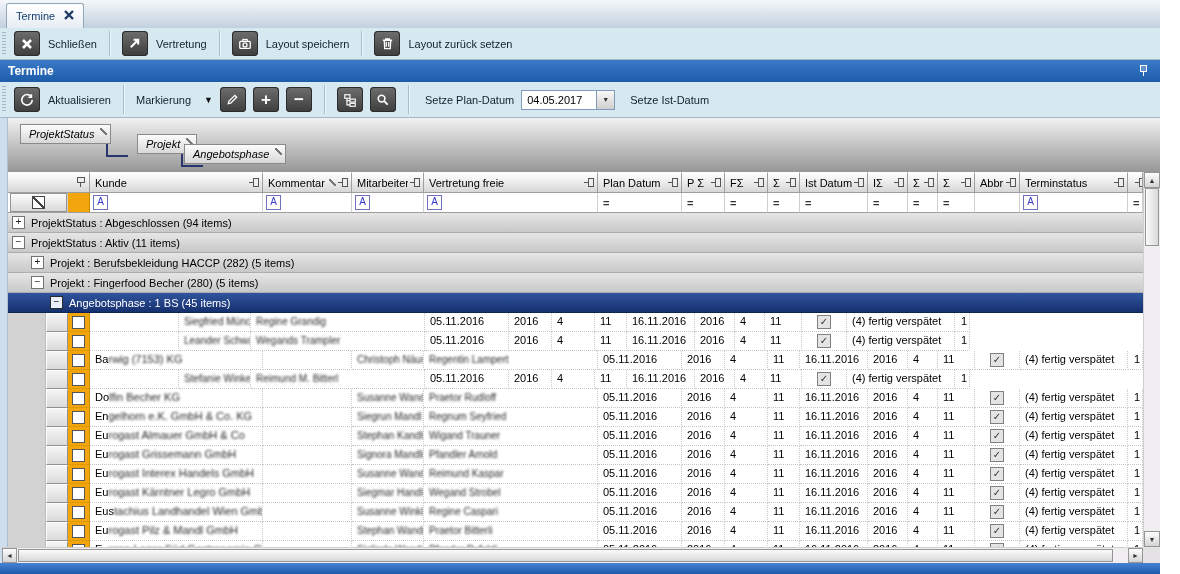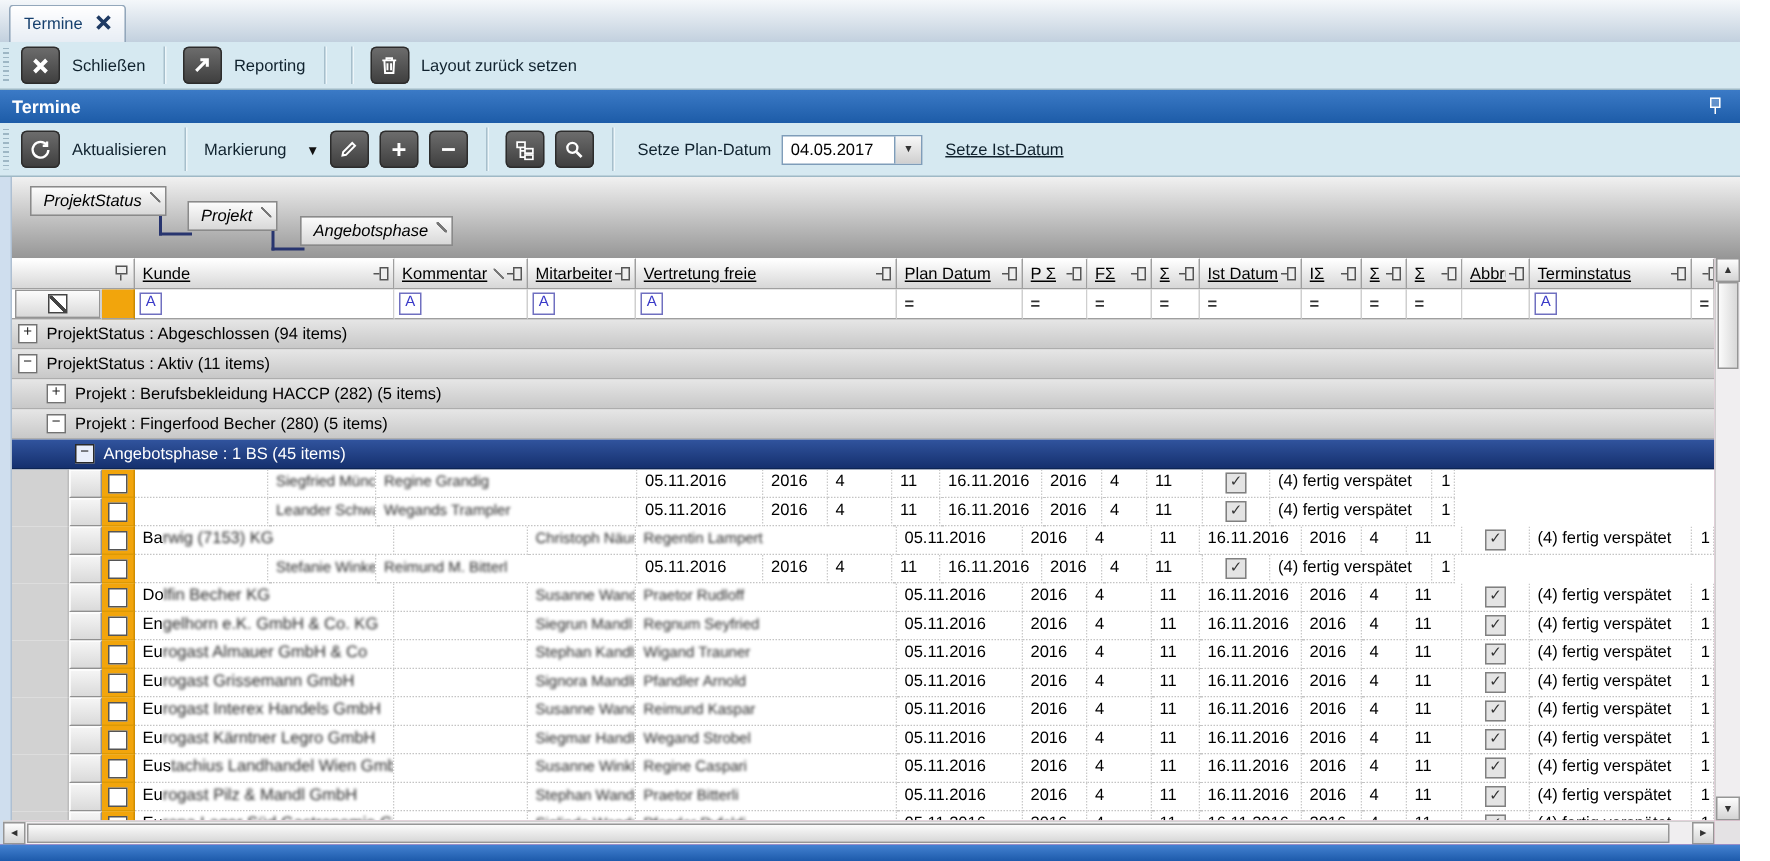"Reporting" span.tb-label { text: Reporting -> Vertretung }
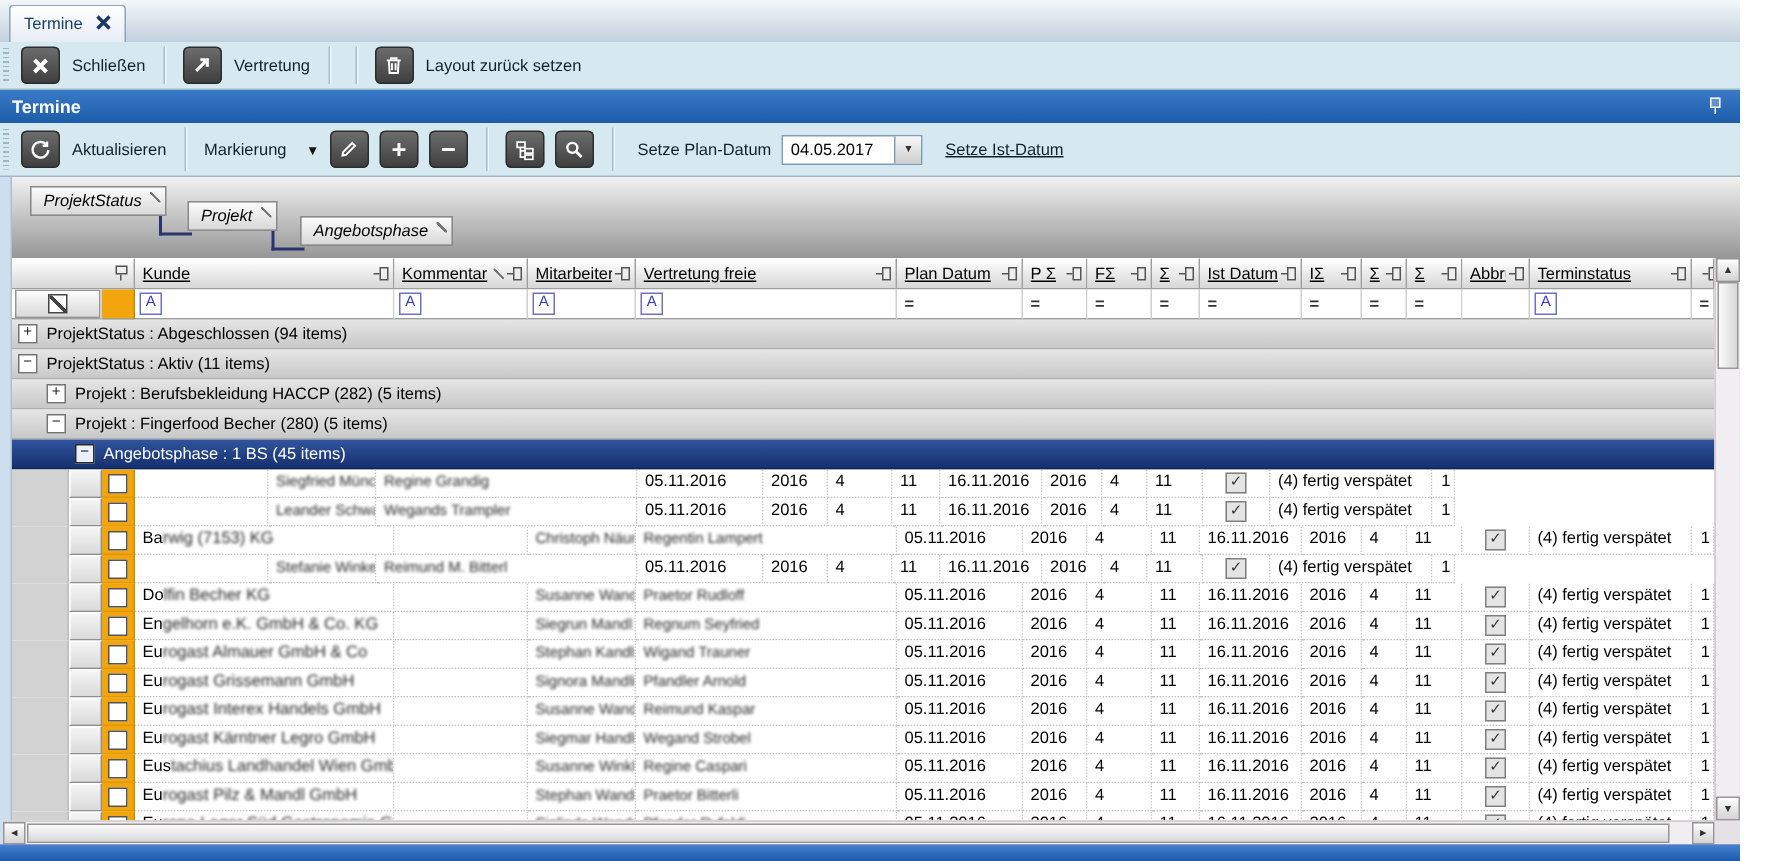"Layout speichern" div.tb-item { html: none -> <div> <span> <svg> <rect></rect> <rect></rect> <circle></circle> </svg> </span> <span>Layout speichern</span> </div> }
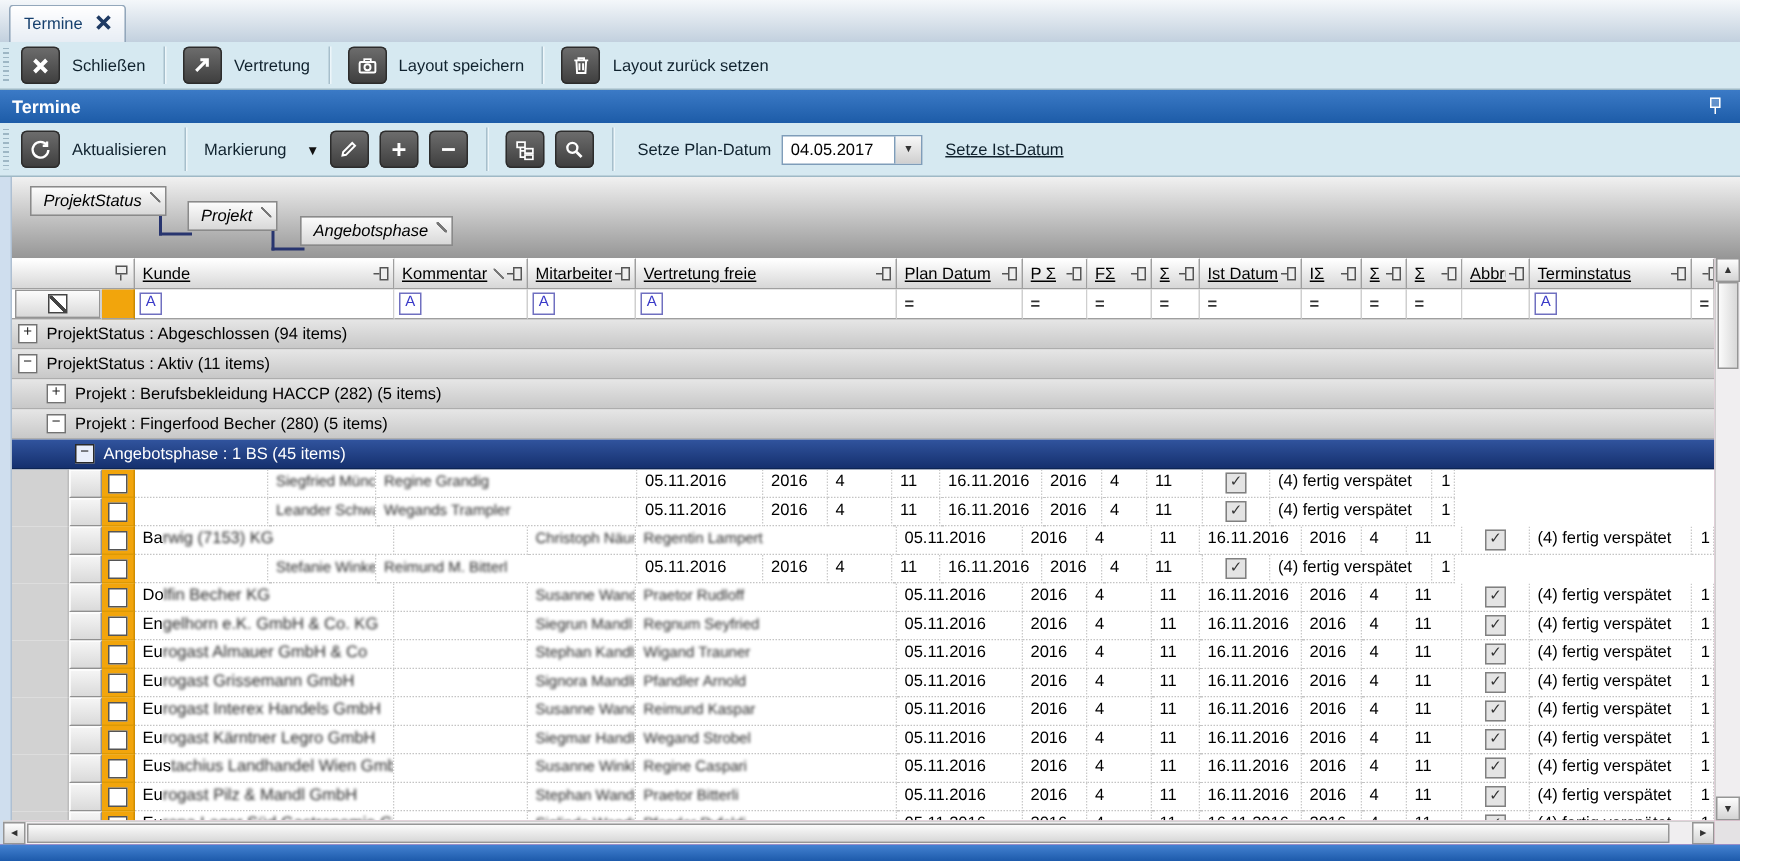"Setze Ist-Datum" span.tb-label { text-decoration: underline -> none }
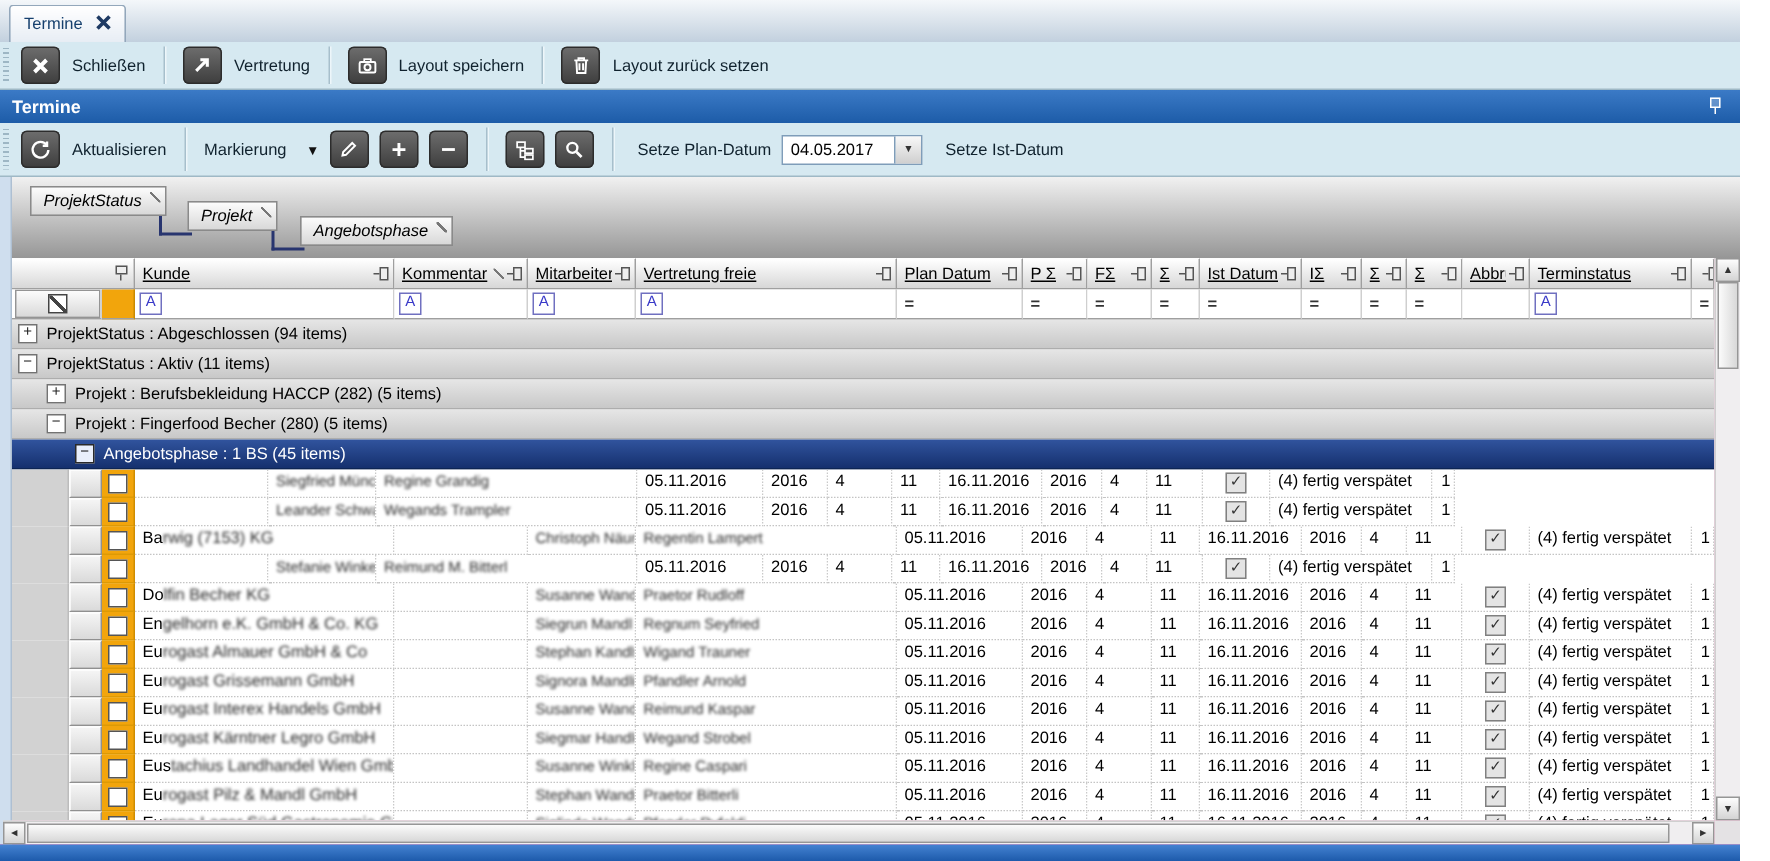"Projekt" div.chip { left: 117px -> 129px }
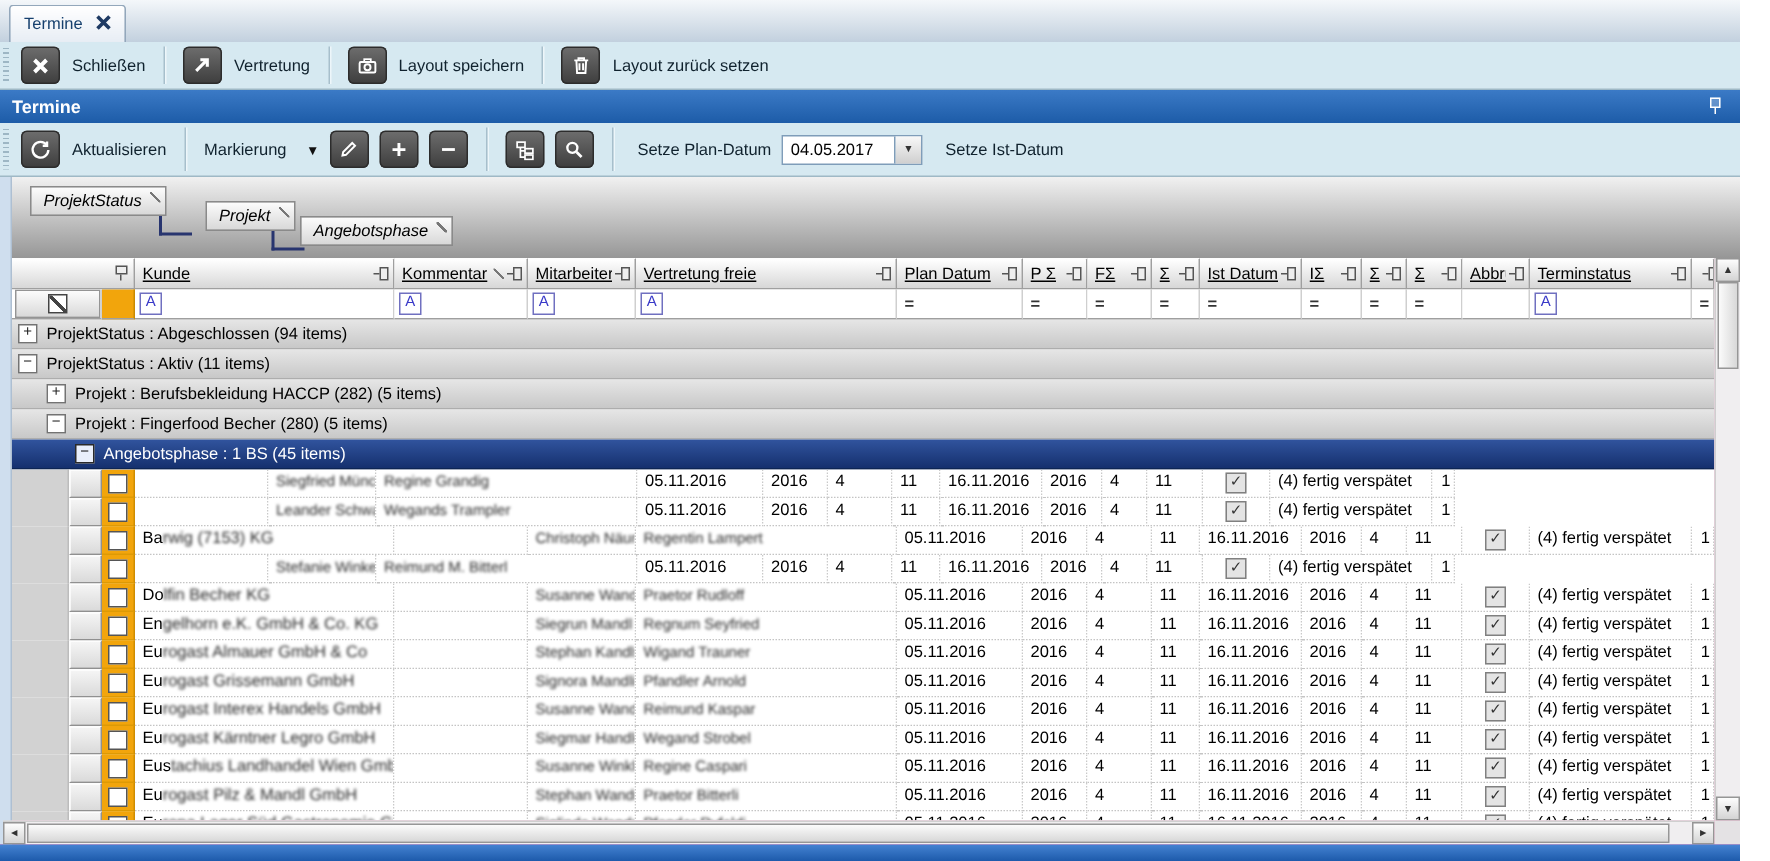"Angebotsphase" div.chip { left: 192px -> 176px }
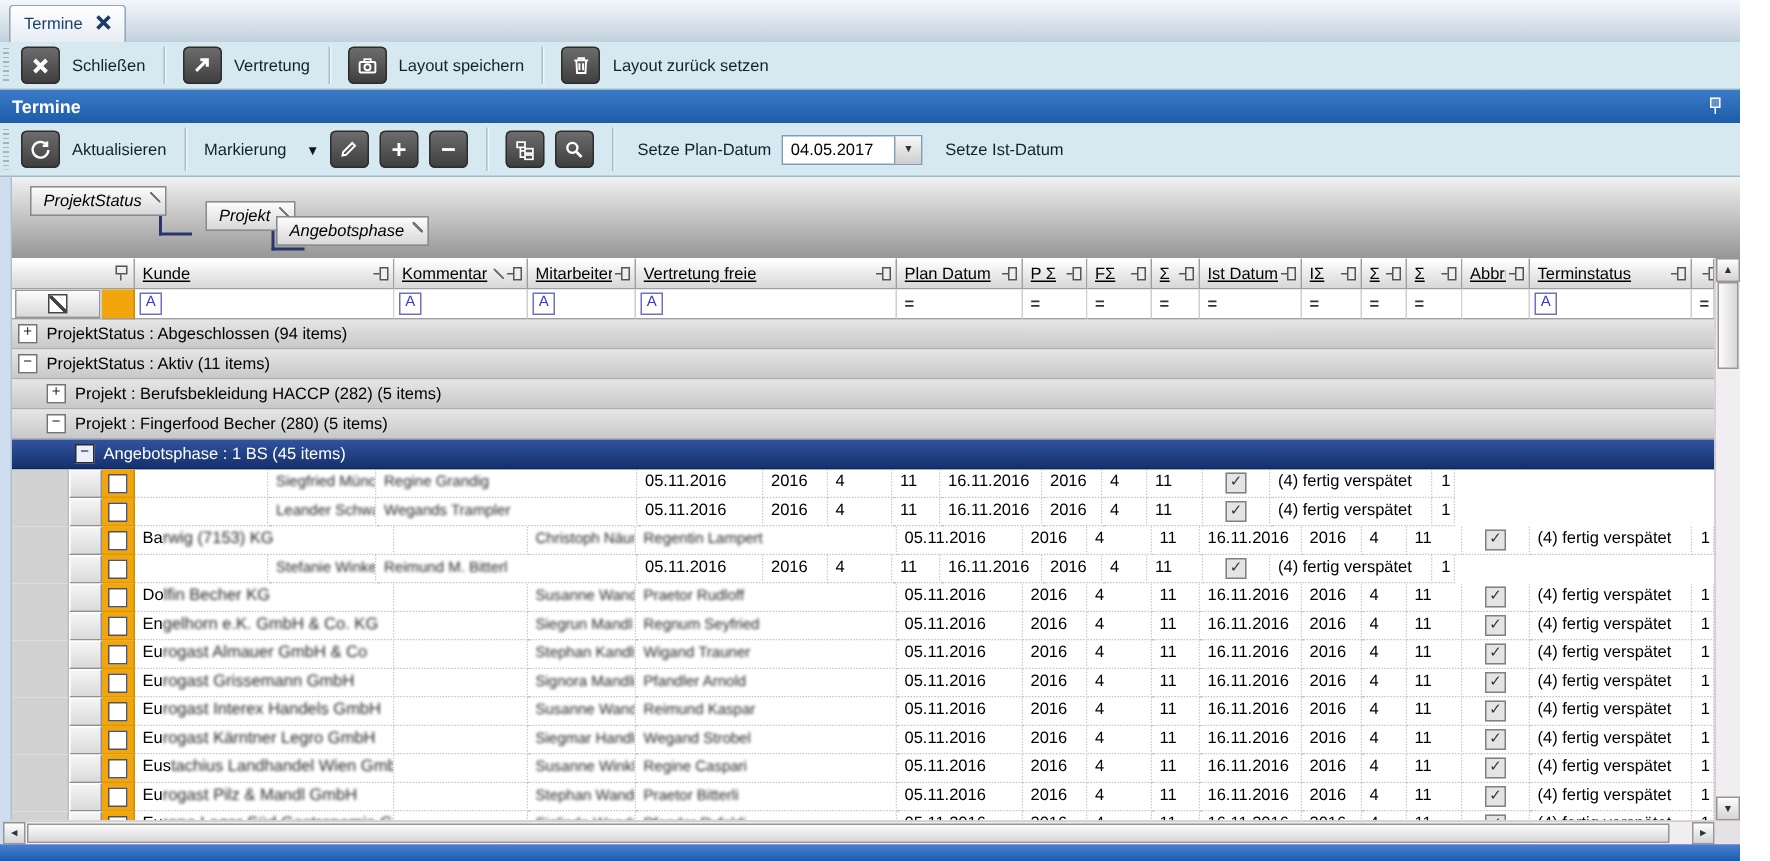"Kunde" .hlabel { text-decoration: underline -> none }
